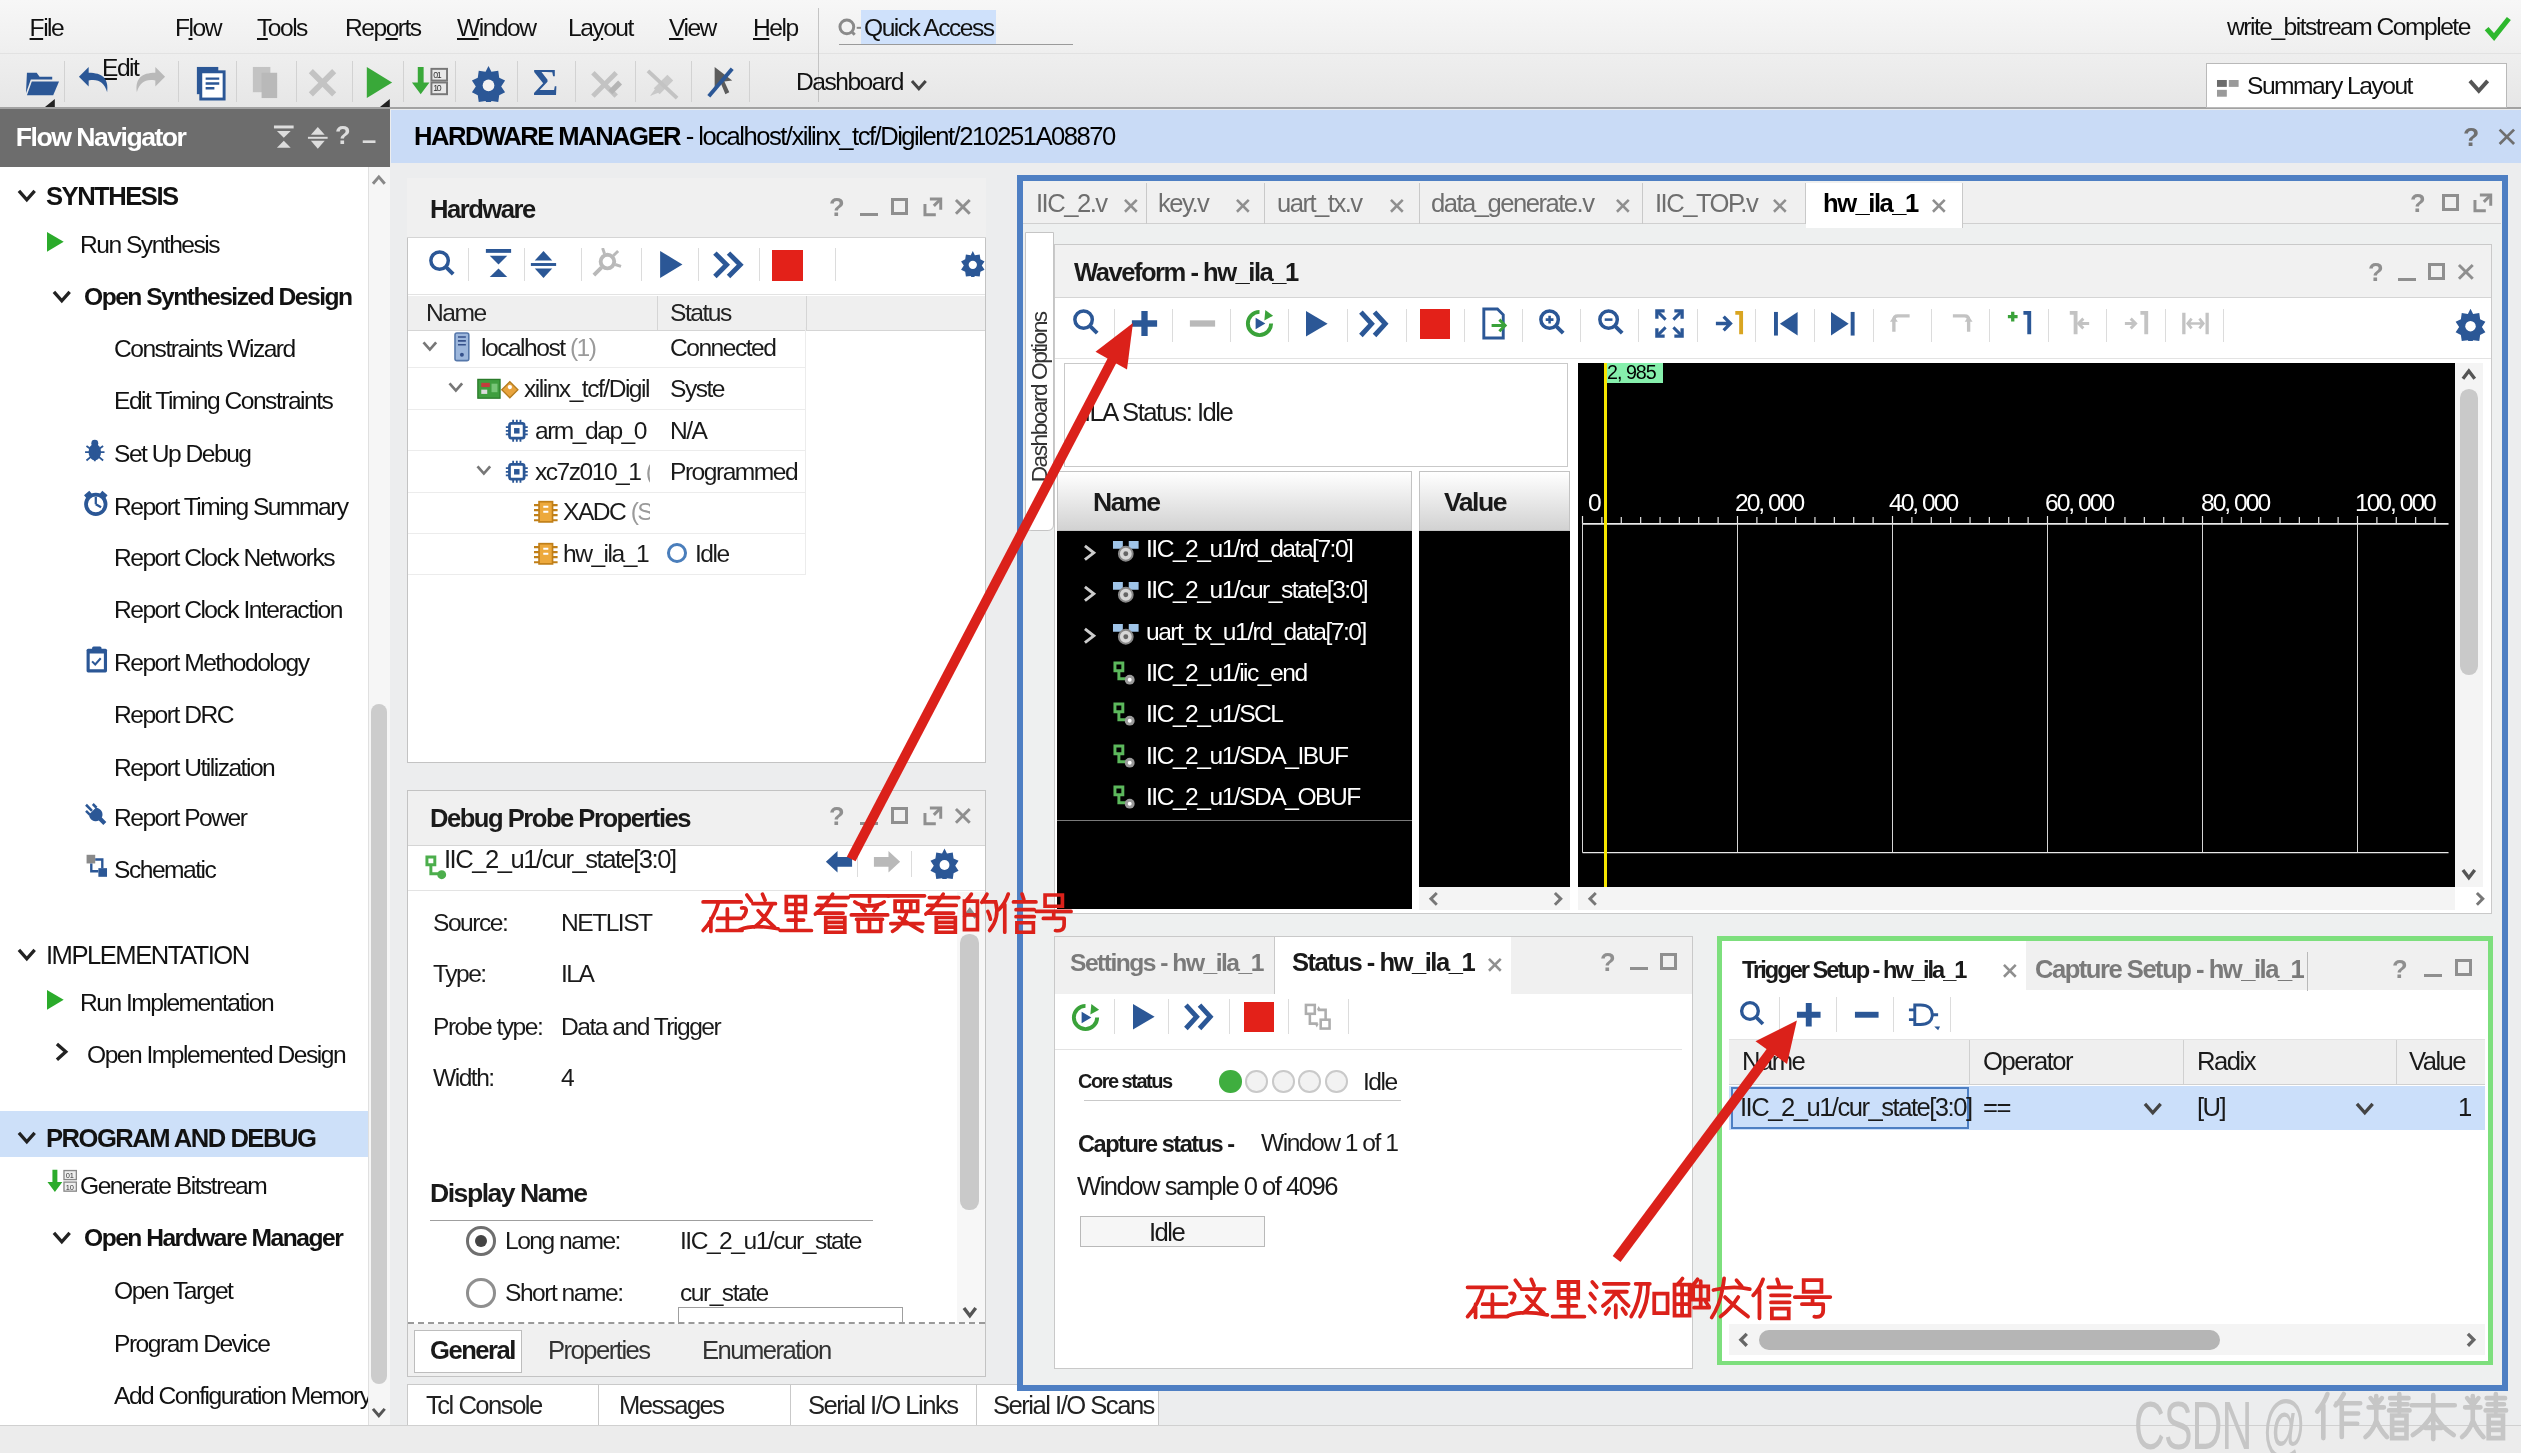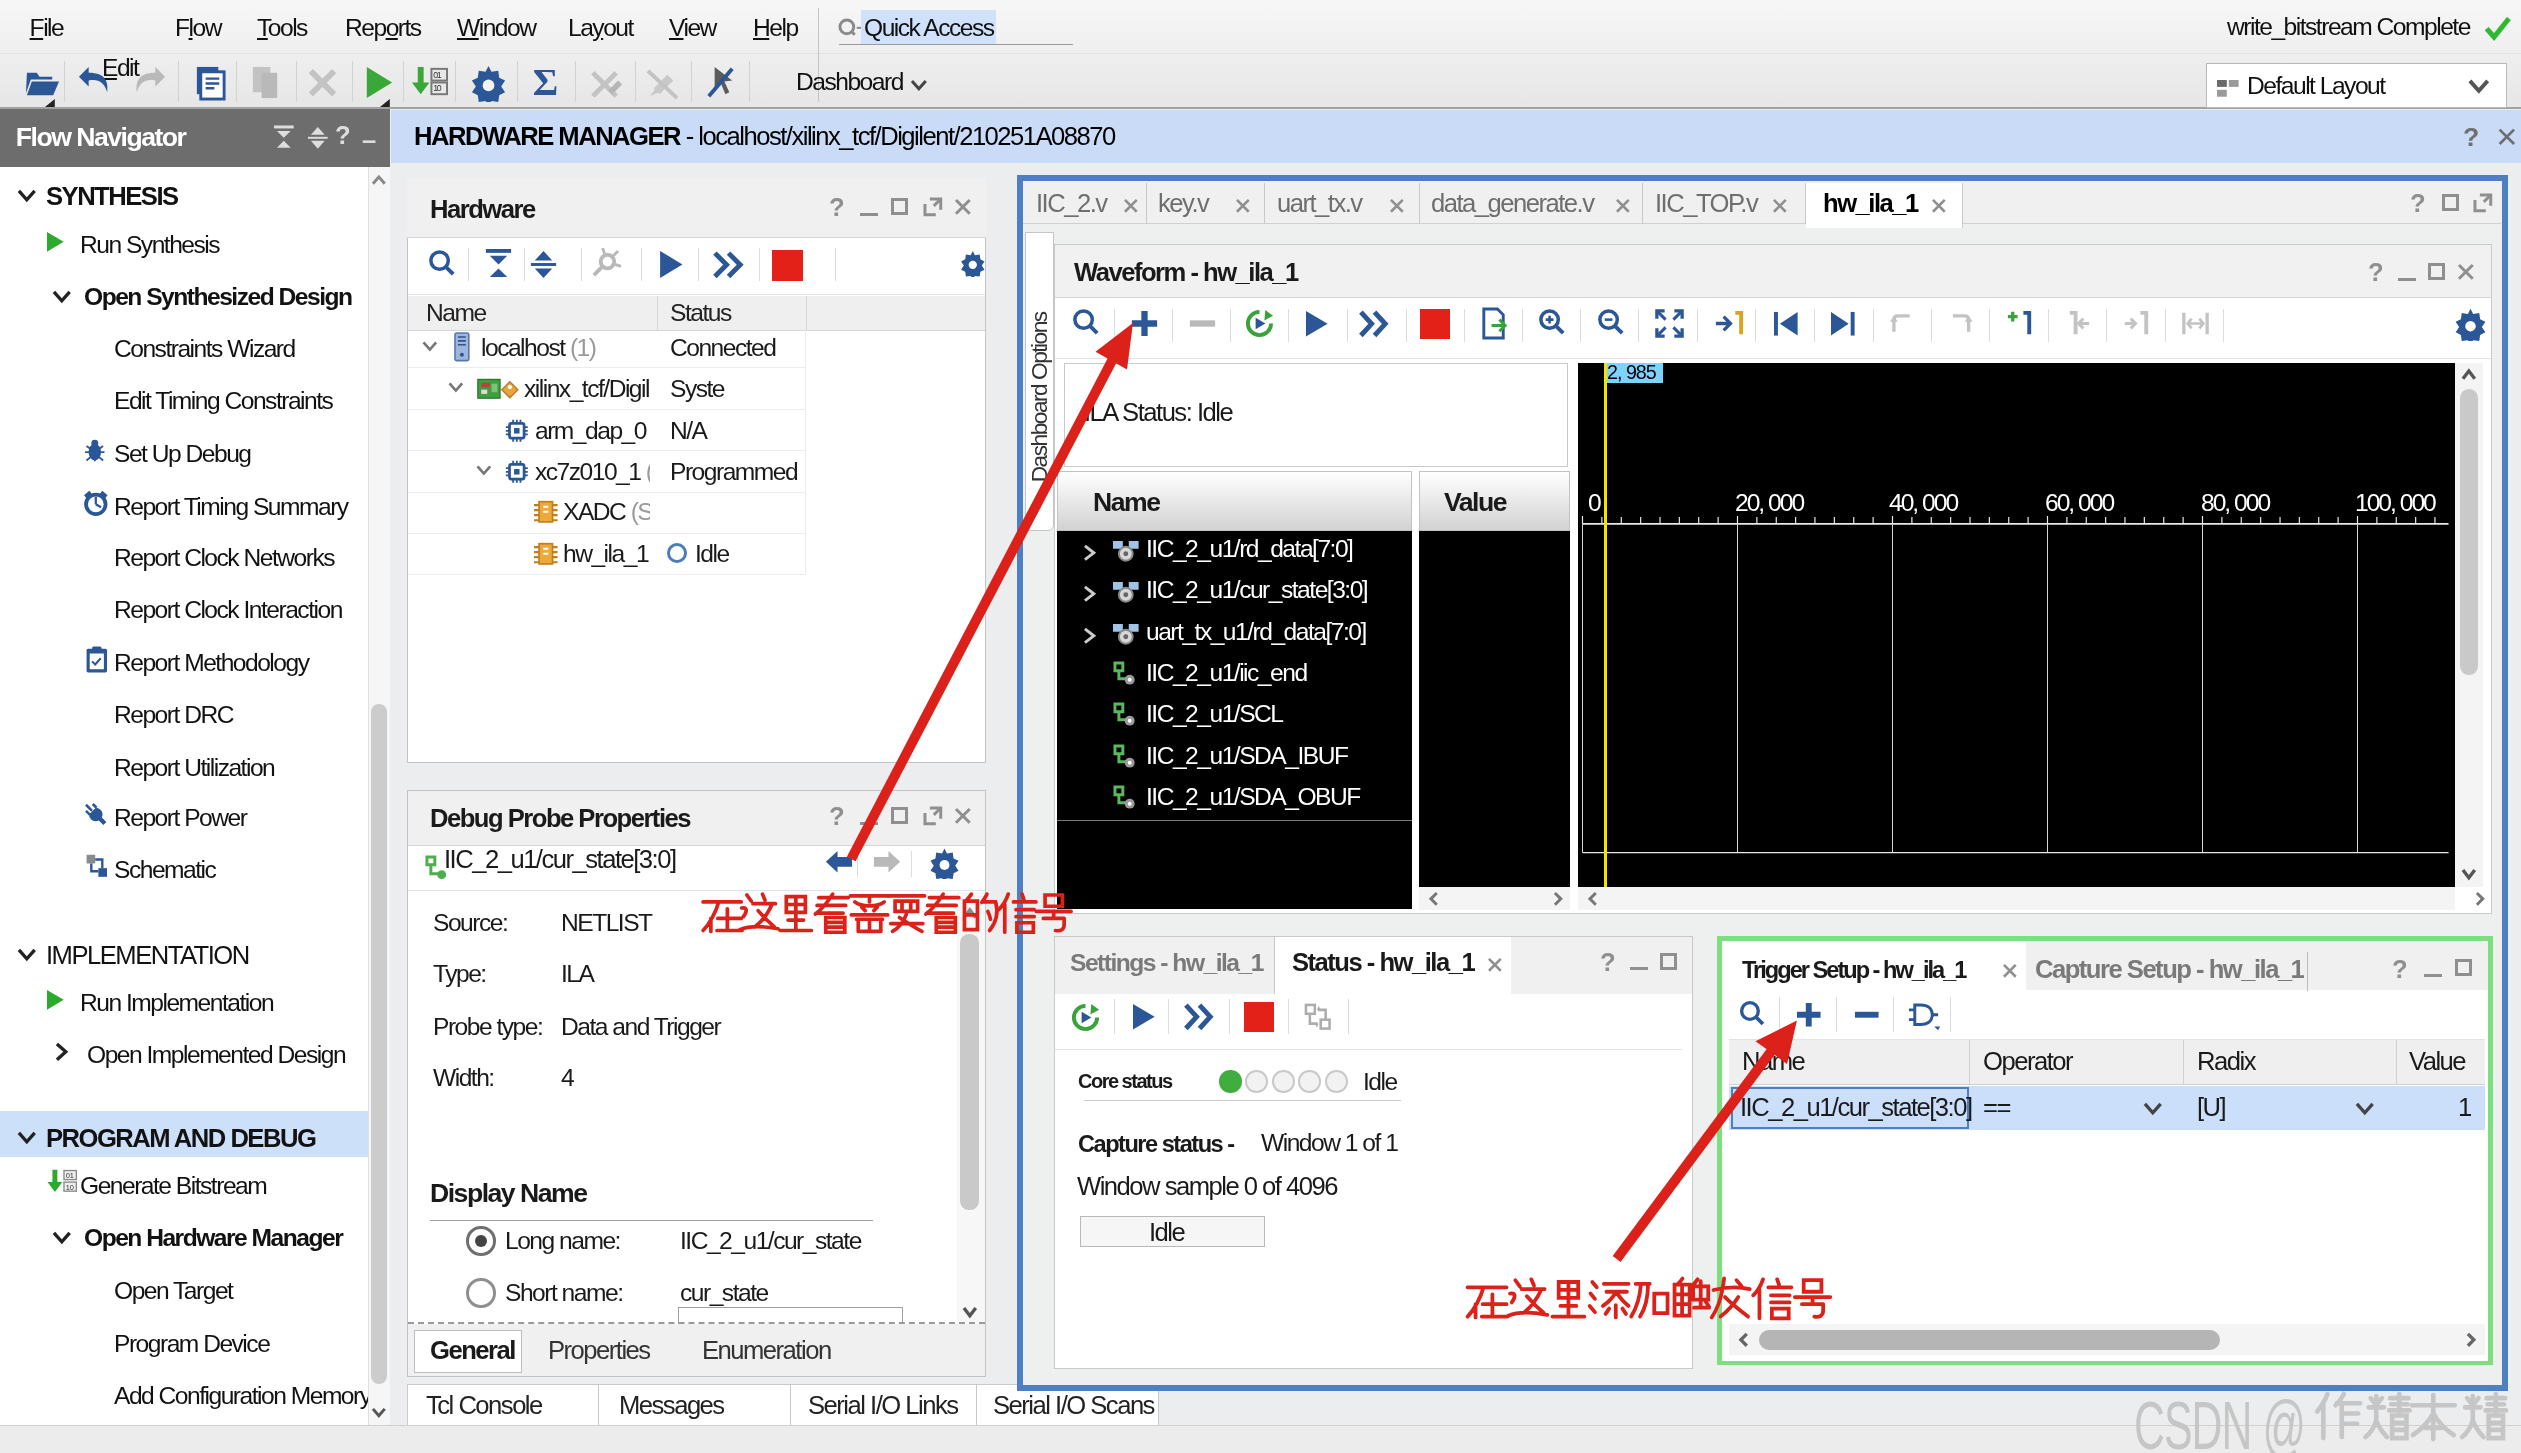"Default Layout" div.abs { text: Default -> Summary }
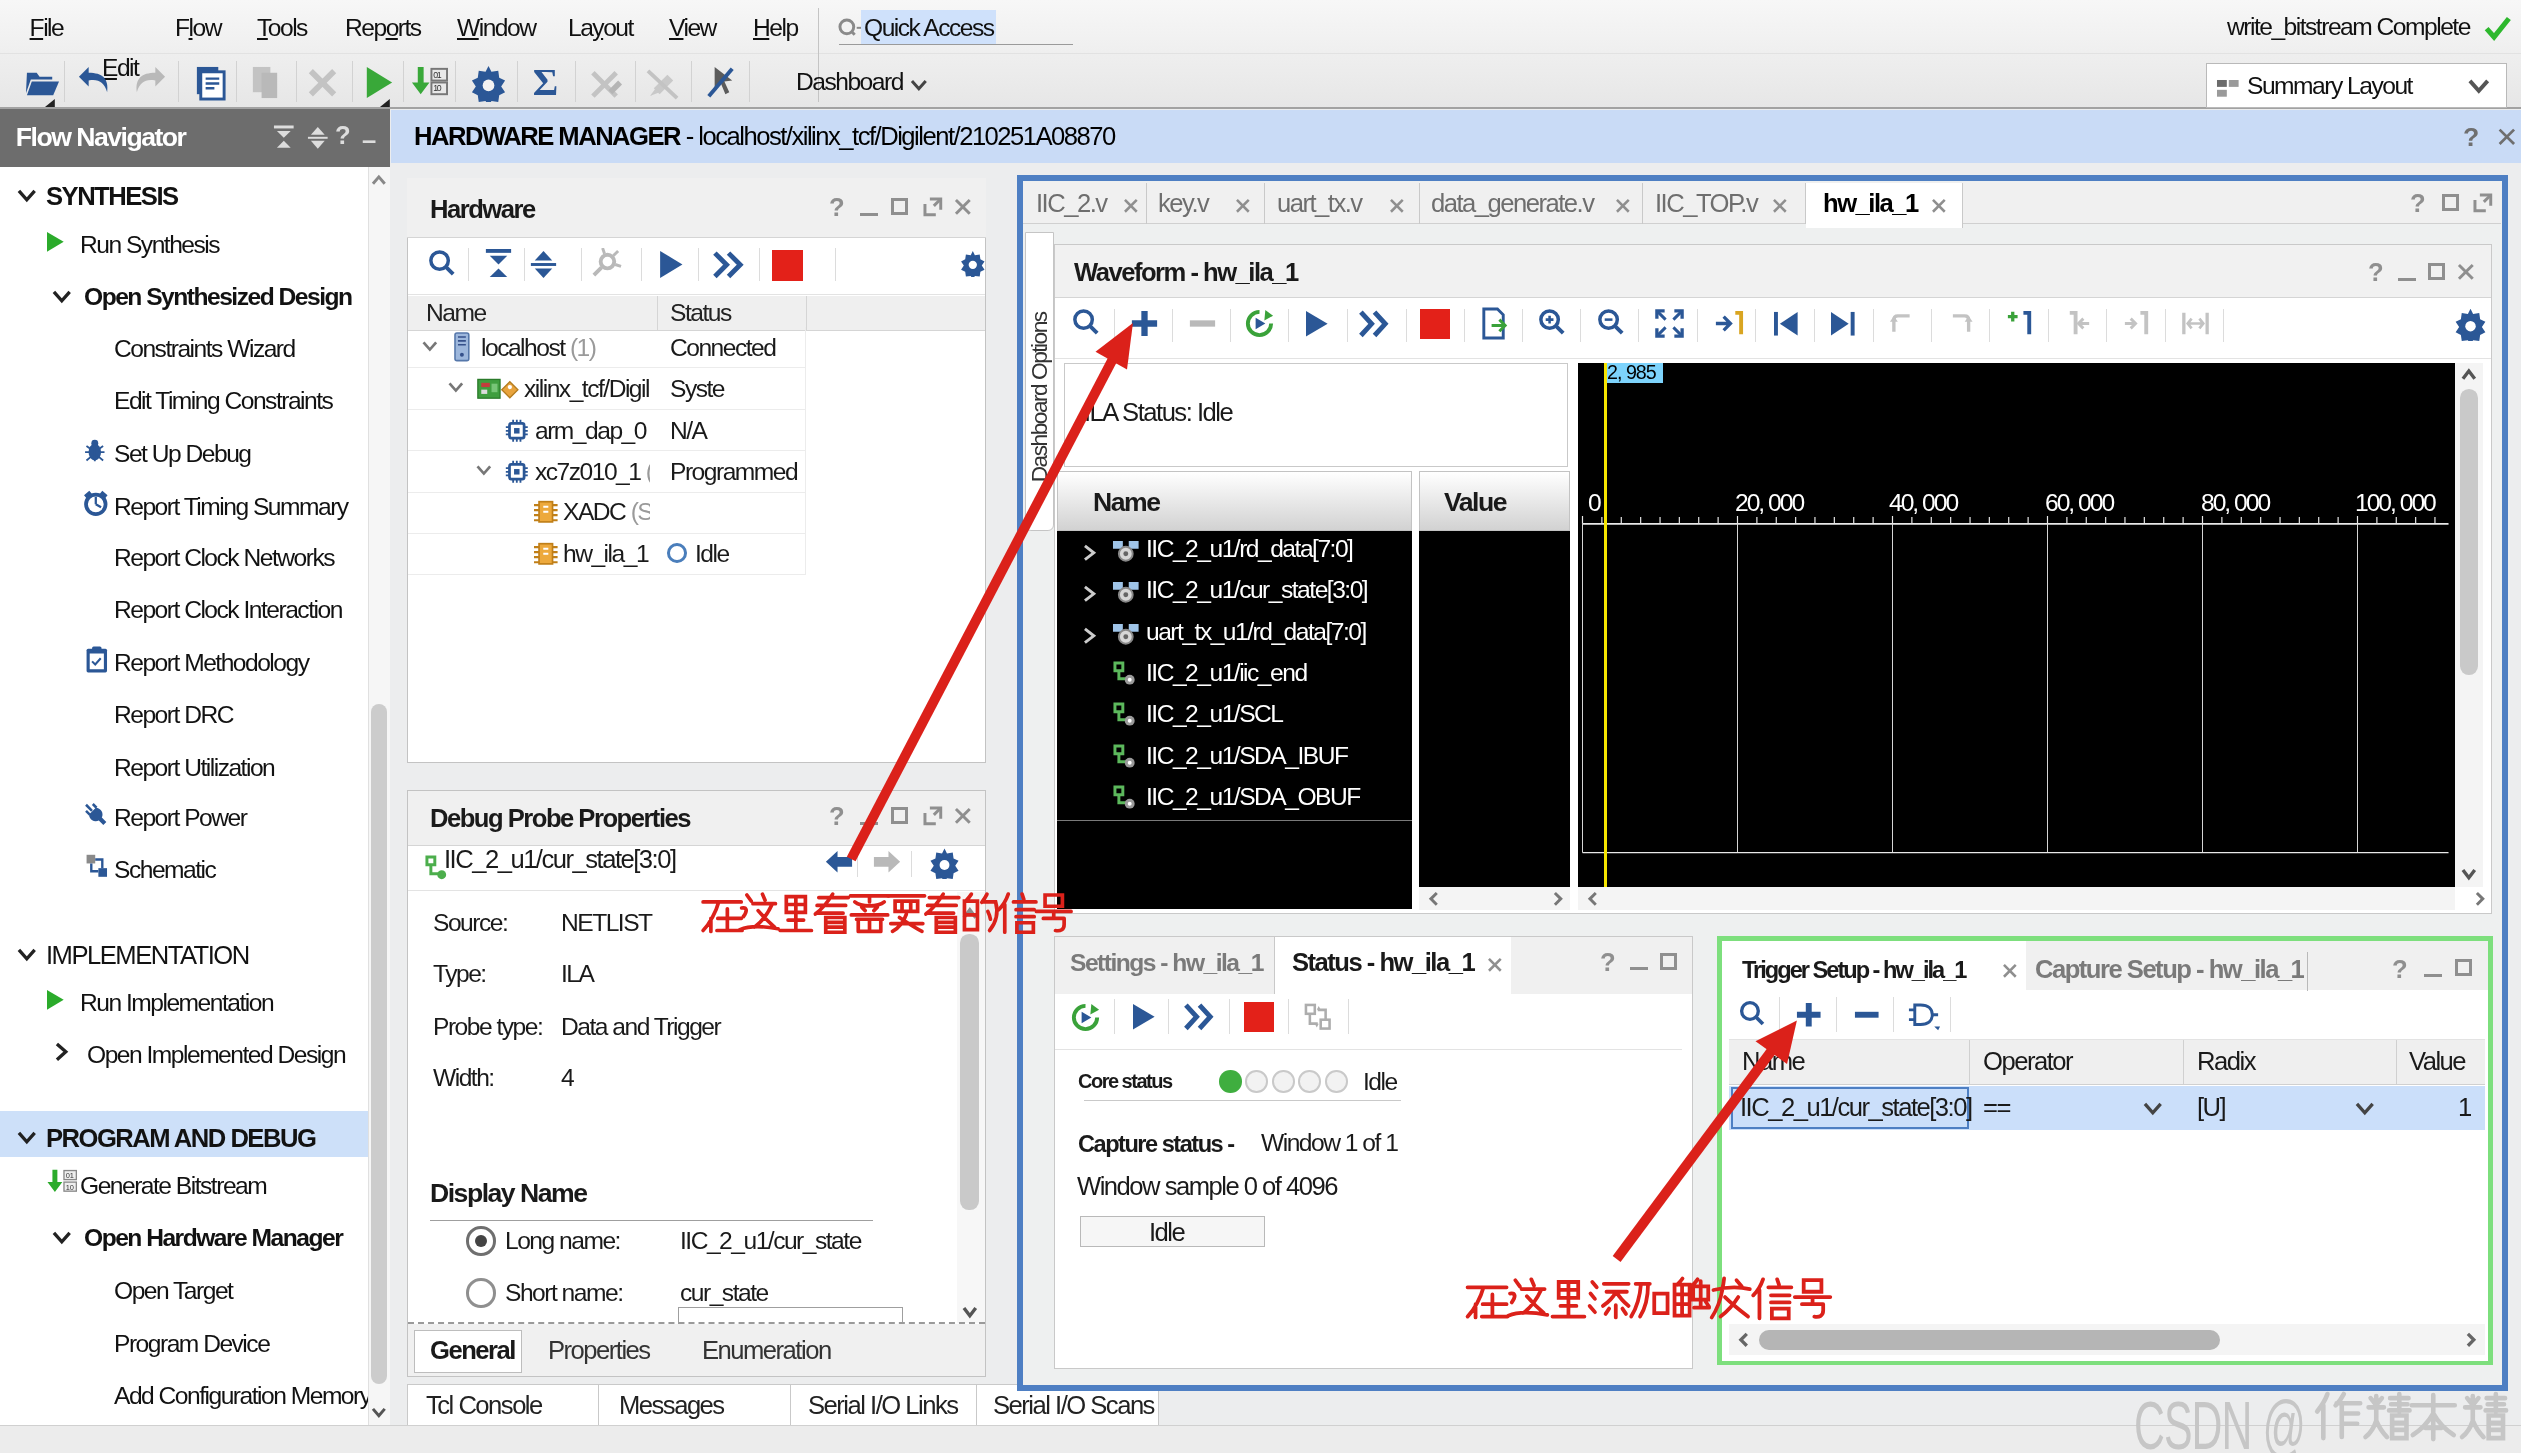"2, 985" div.abs { background: #7dd3fc -> #86efac }
